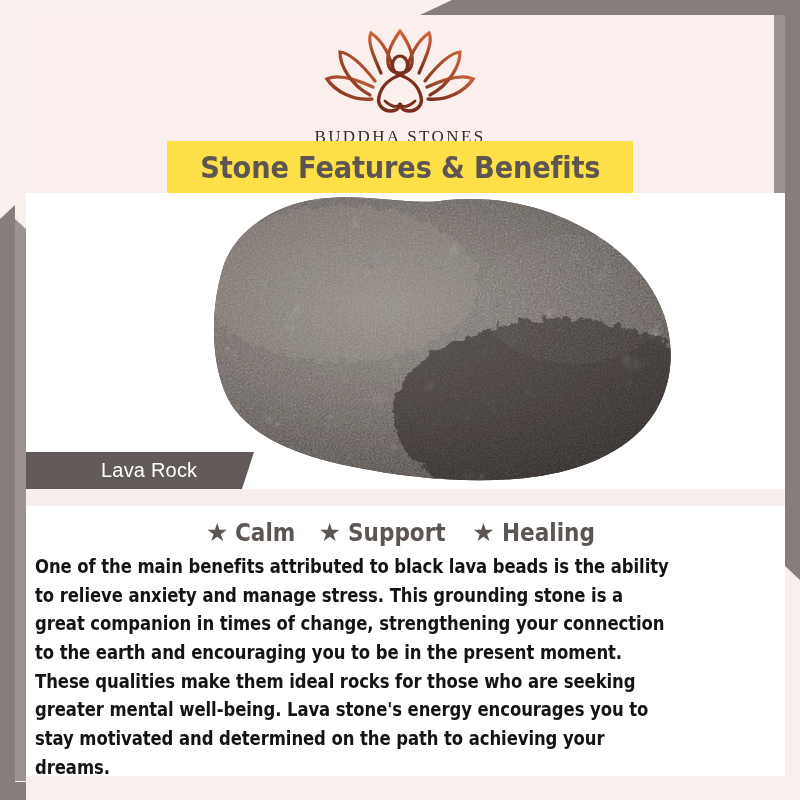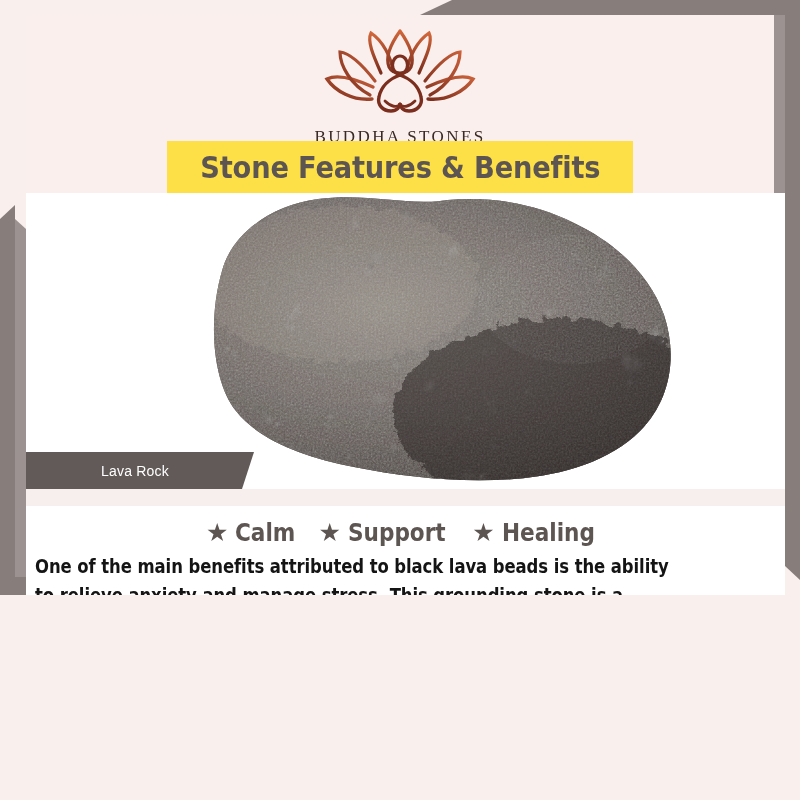"BUDDHA STONES" #poster { height: 595px -> 800px }
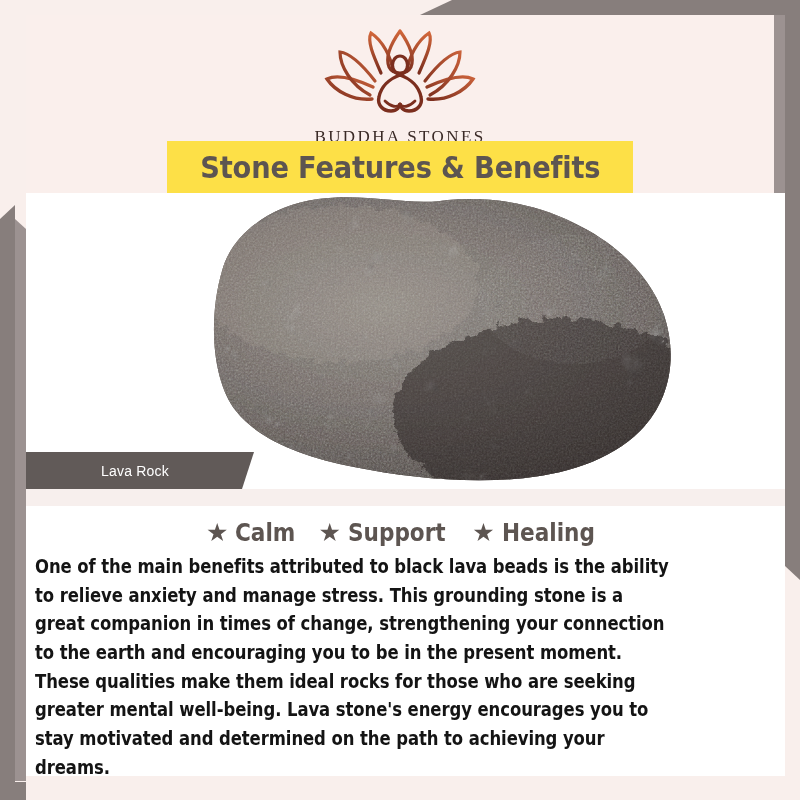"Lava Rock" .label-text { font-size: 14px -> 20px }
